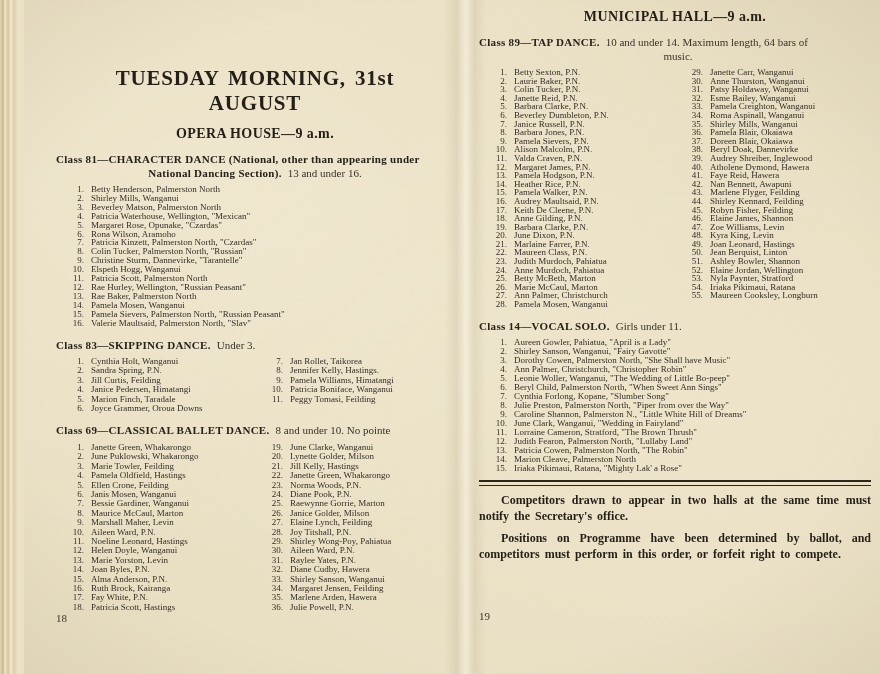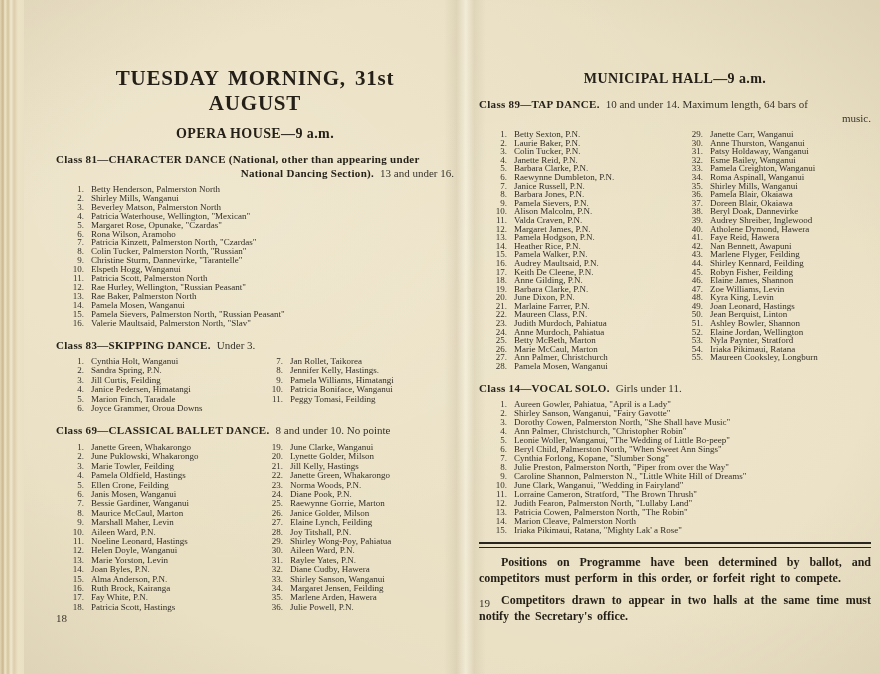"MUNICIPAL HALL—9 a.m." .page-right { padding-top: 62px -> none }
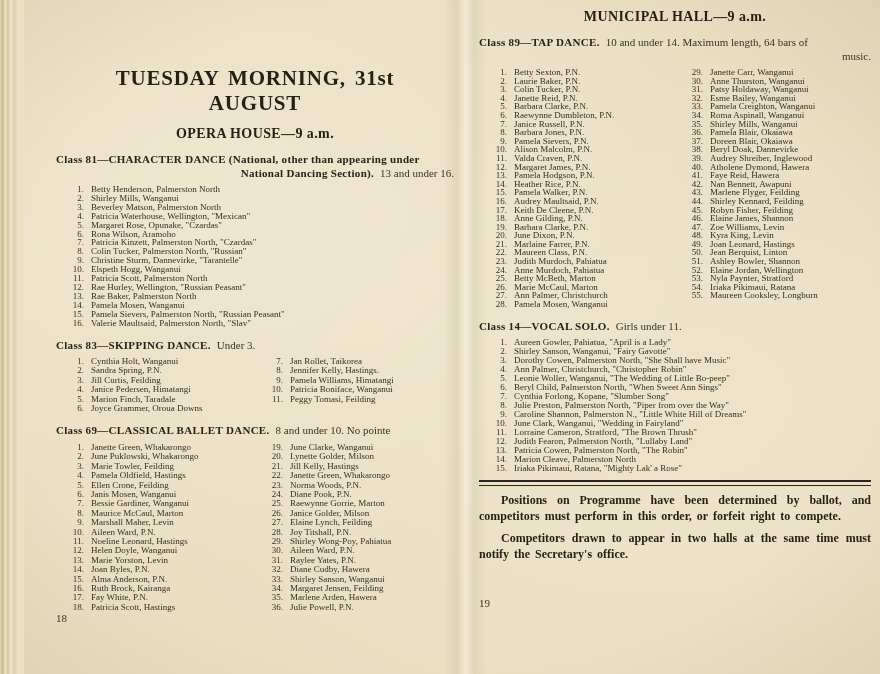"music." .class-head .line2 { text-align: right -> center }
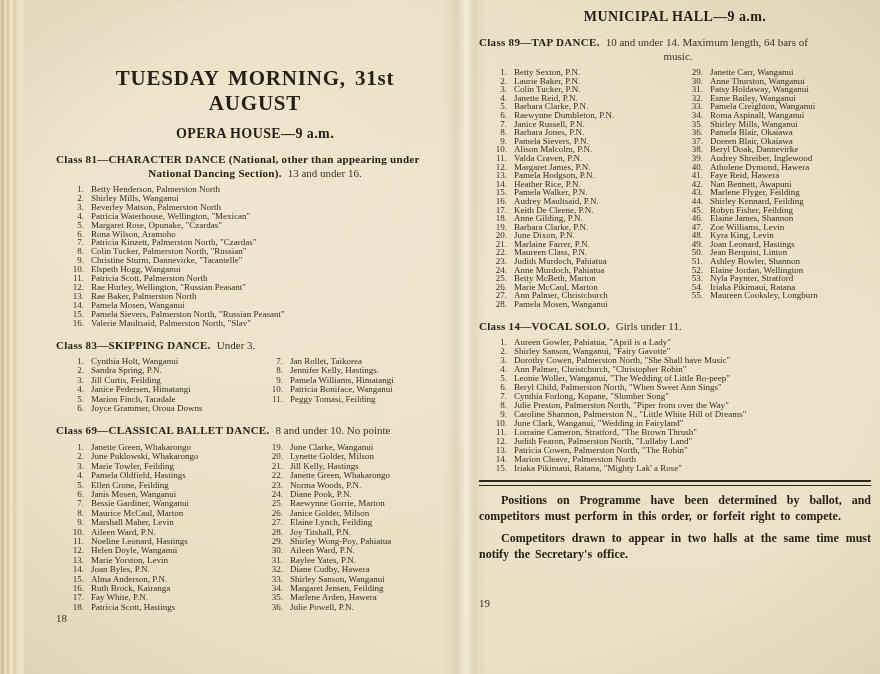"Raewynne Dumbleton, P.N." span.etxt { text: Raewynne -> Beverley }
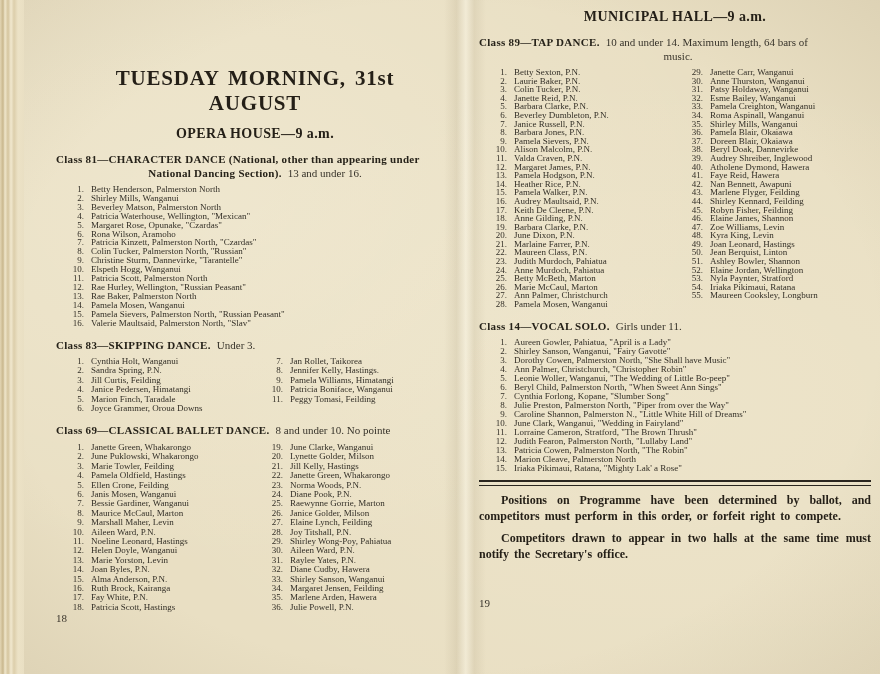"Positions on Programme have been" p.note { order: before "Competitors drawn to appear in" -> after "Competitors drawn to appear in" }
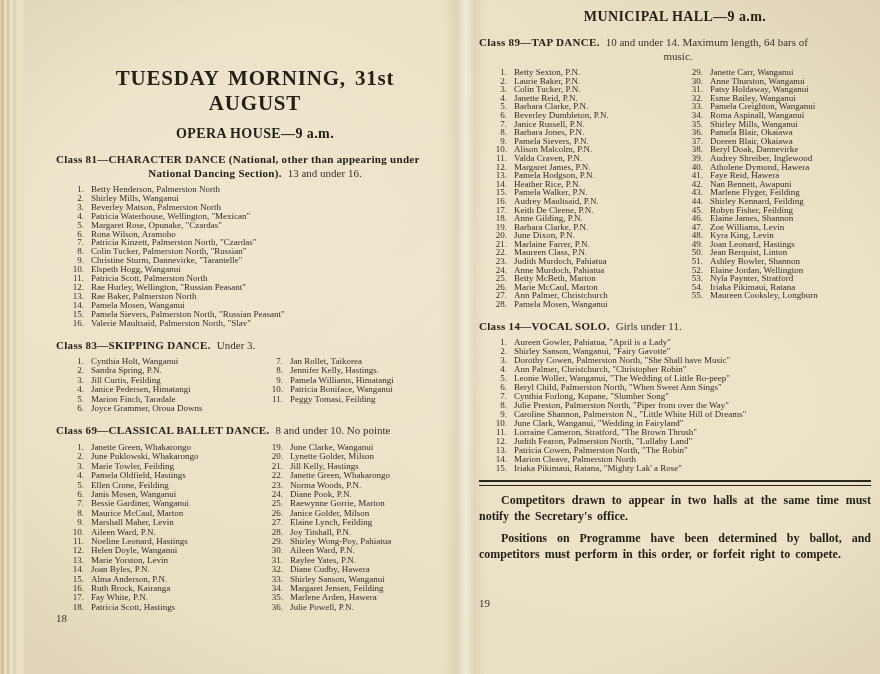"19" .page-right .pagenum { bottom: 65px -> 52px }
